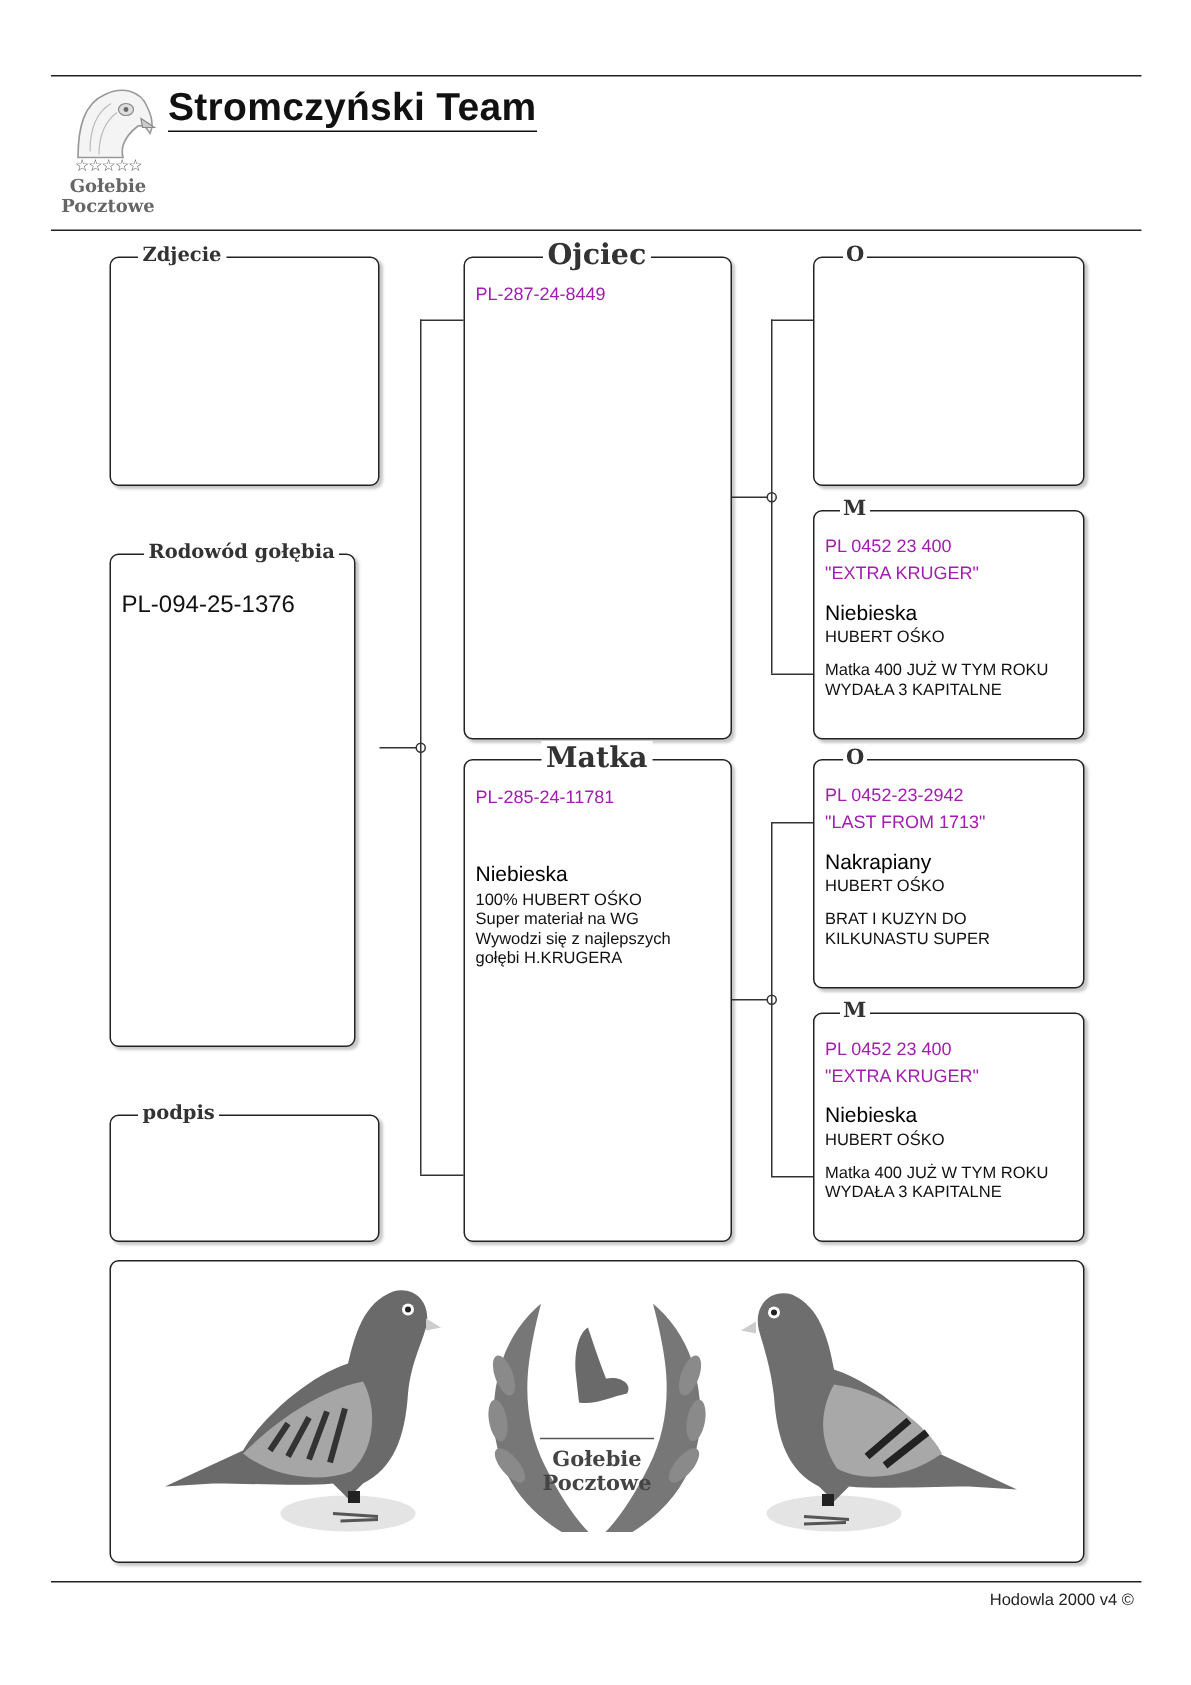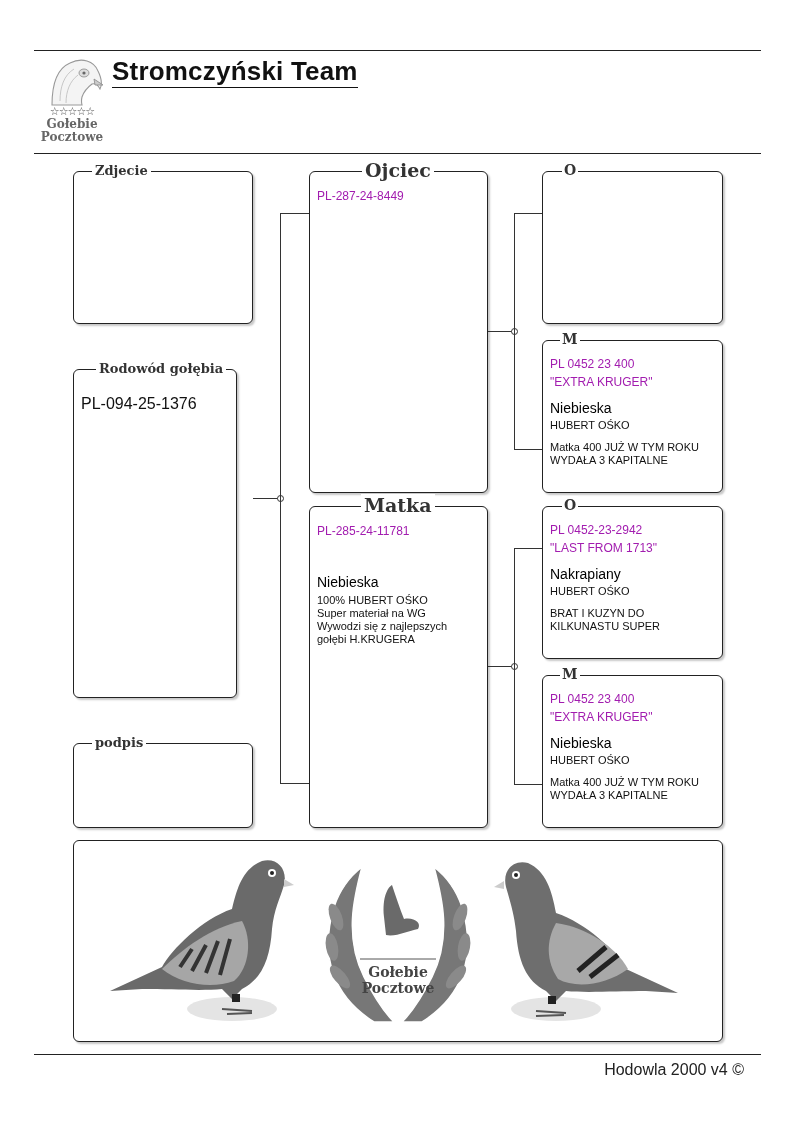"Hodowla 2000 v4 ©" .footer { font-size: 16px -> 11px; right: 50px -> 38px }
